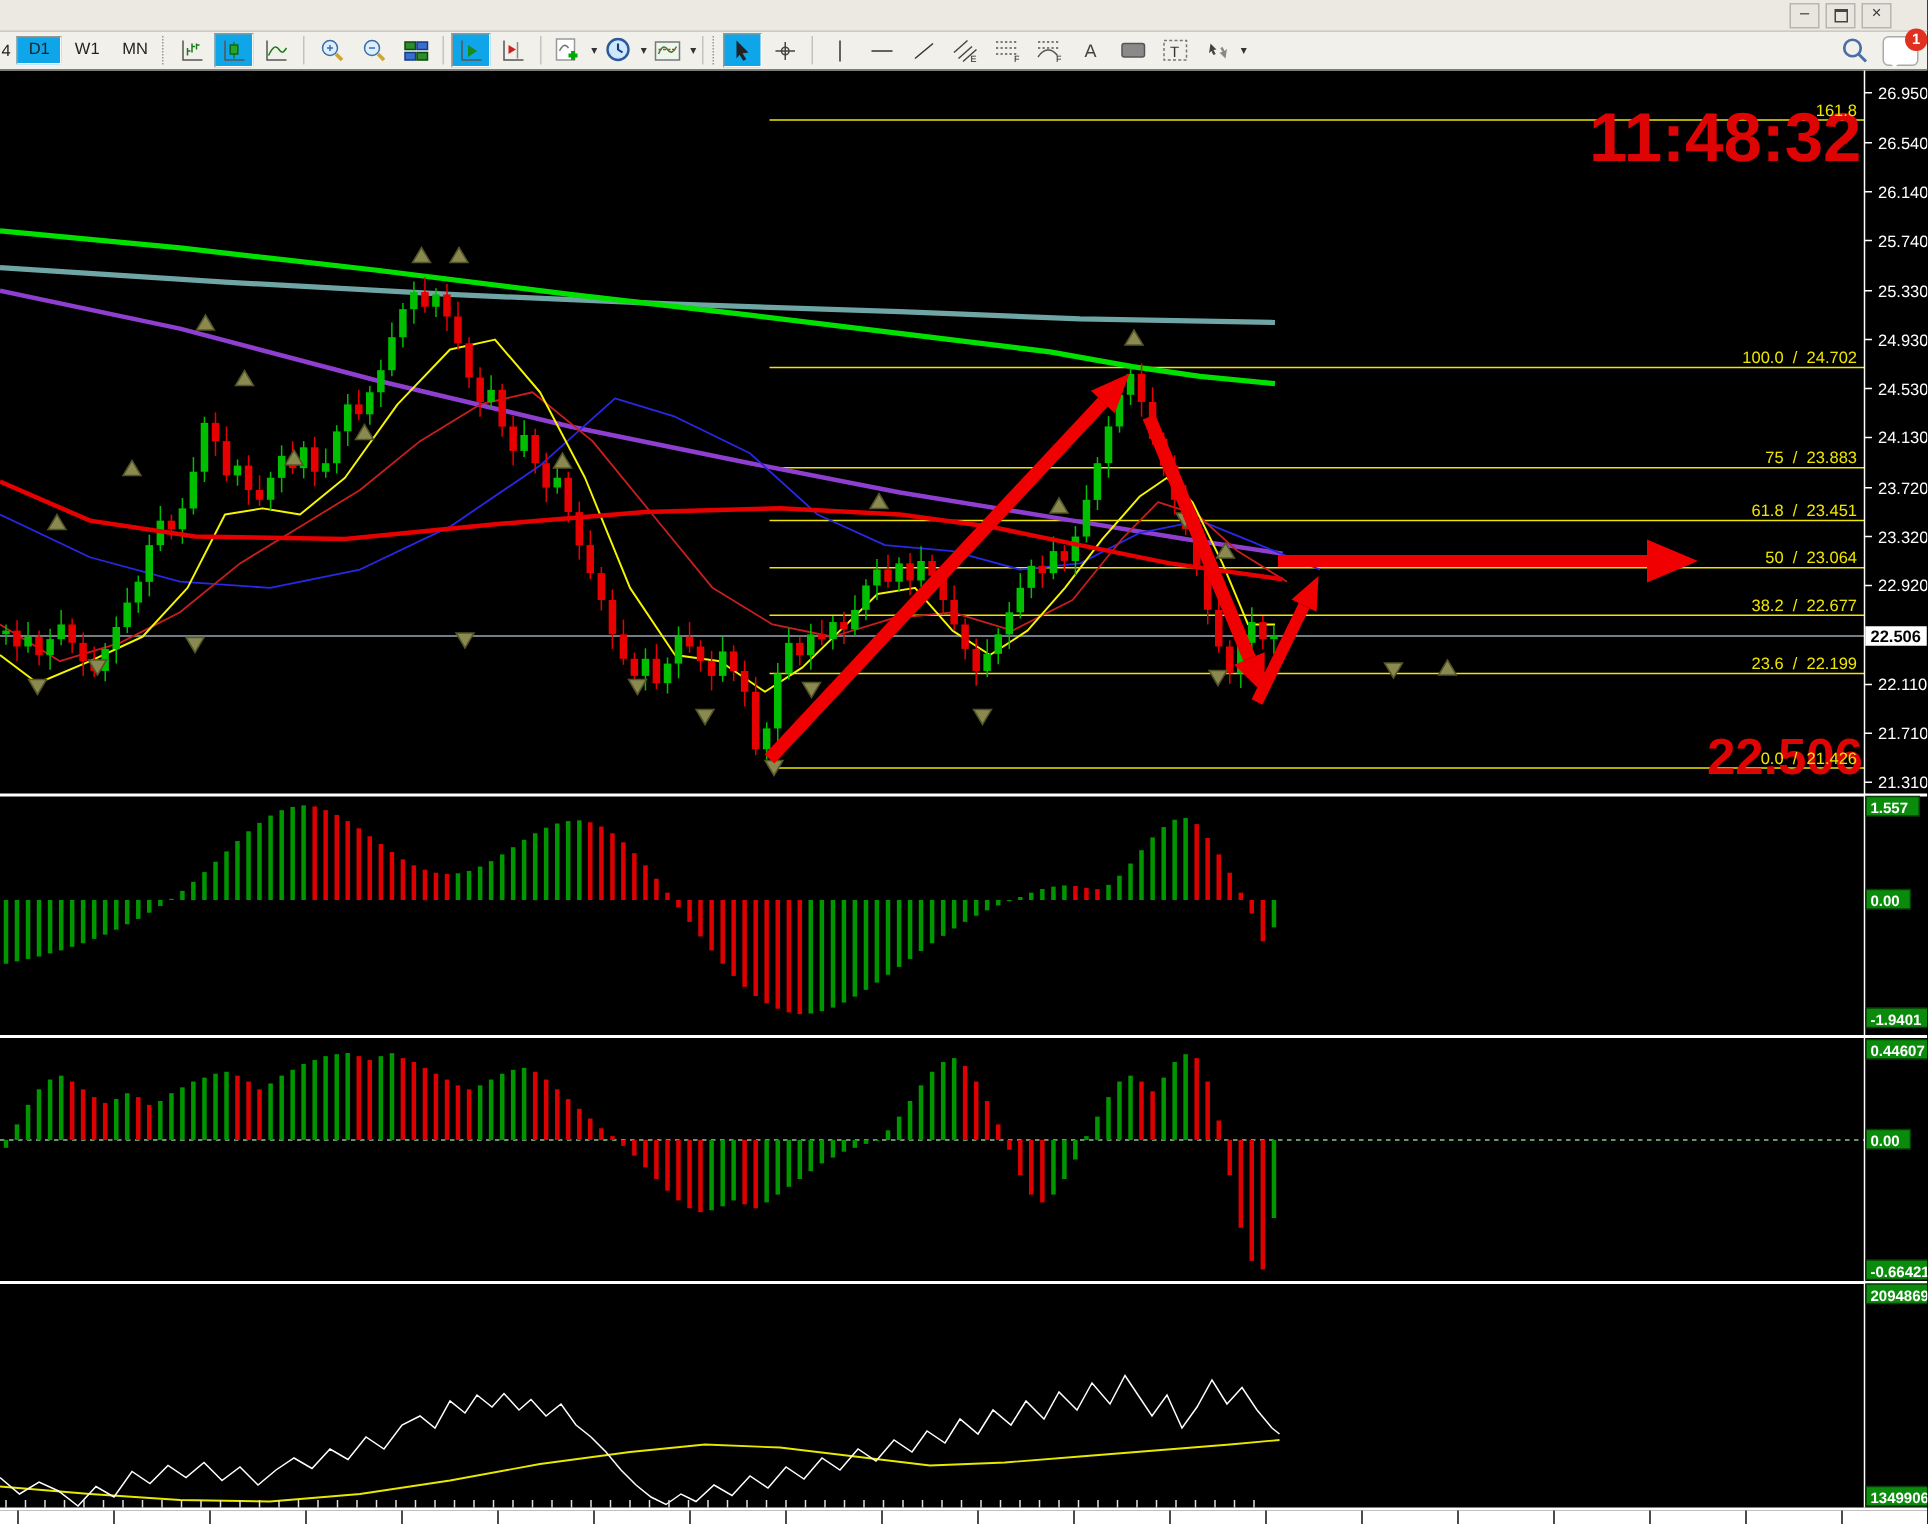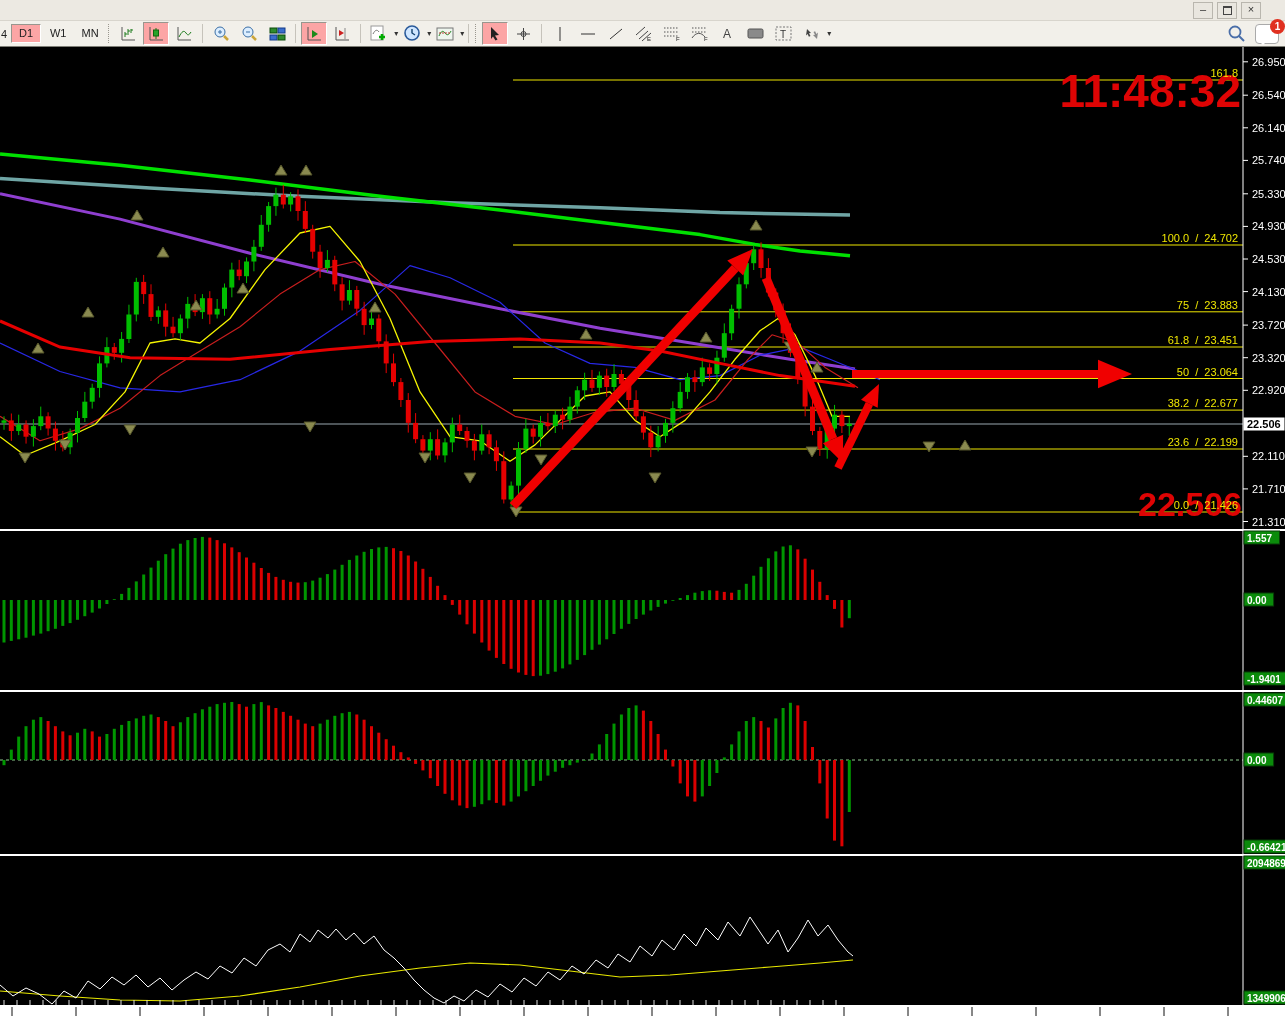"D1" .pressed { background: #fca5a5 -> #0ea5e9 }
